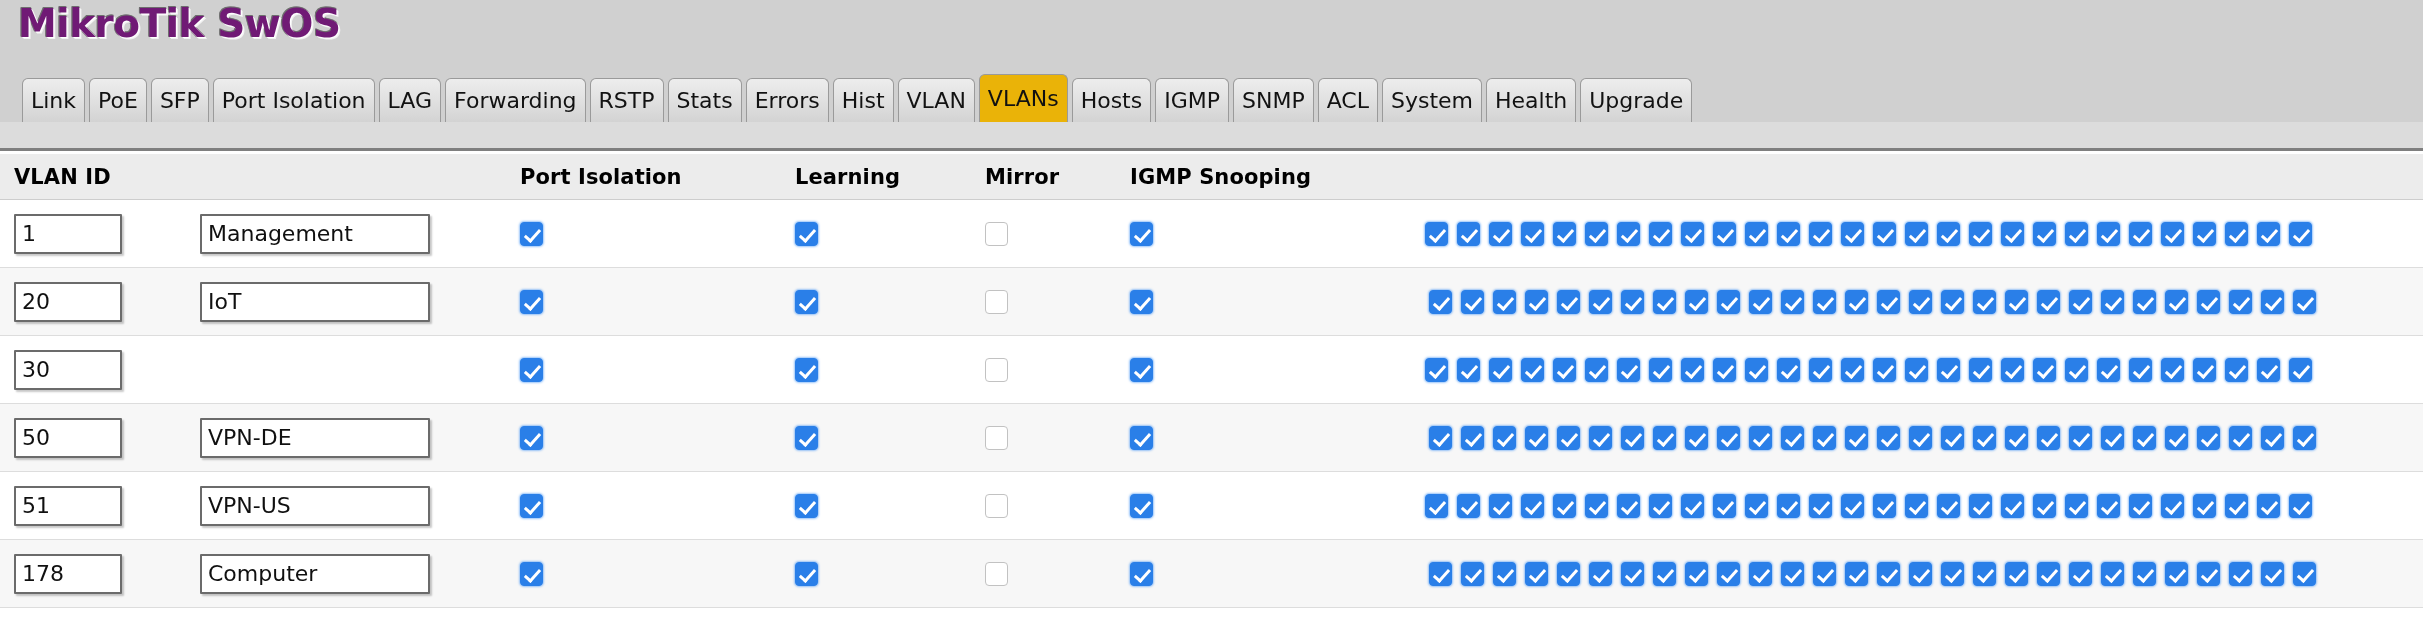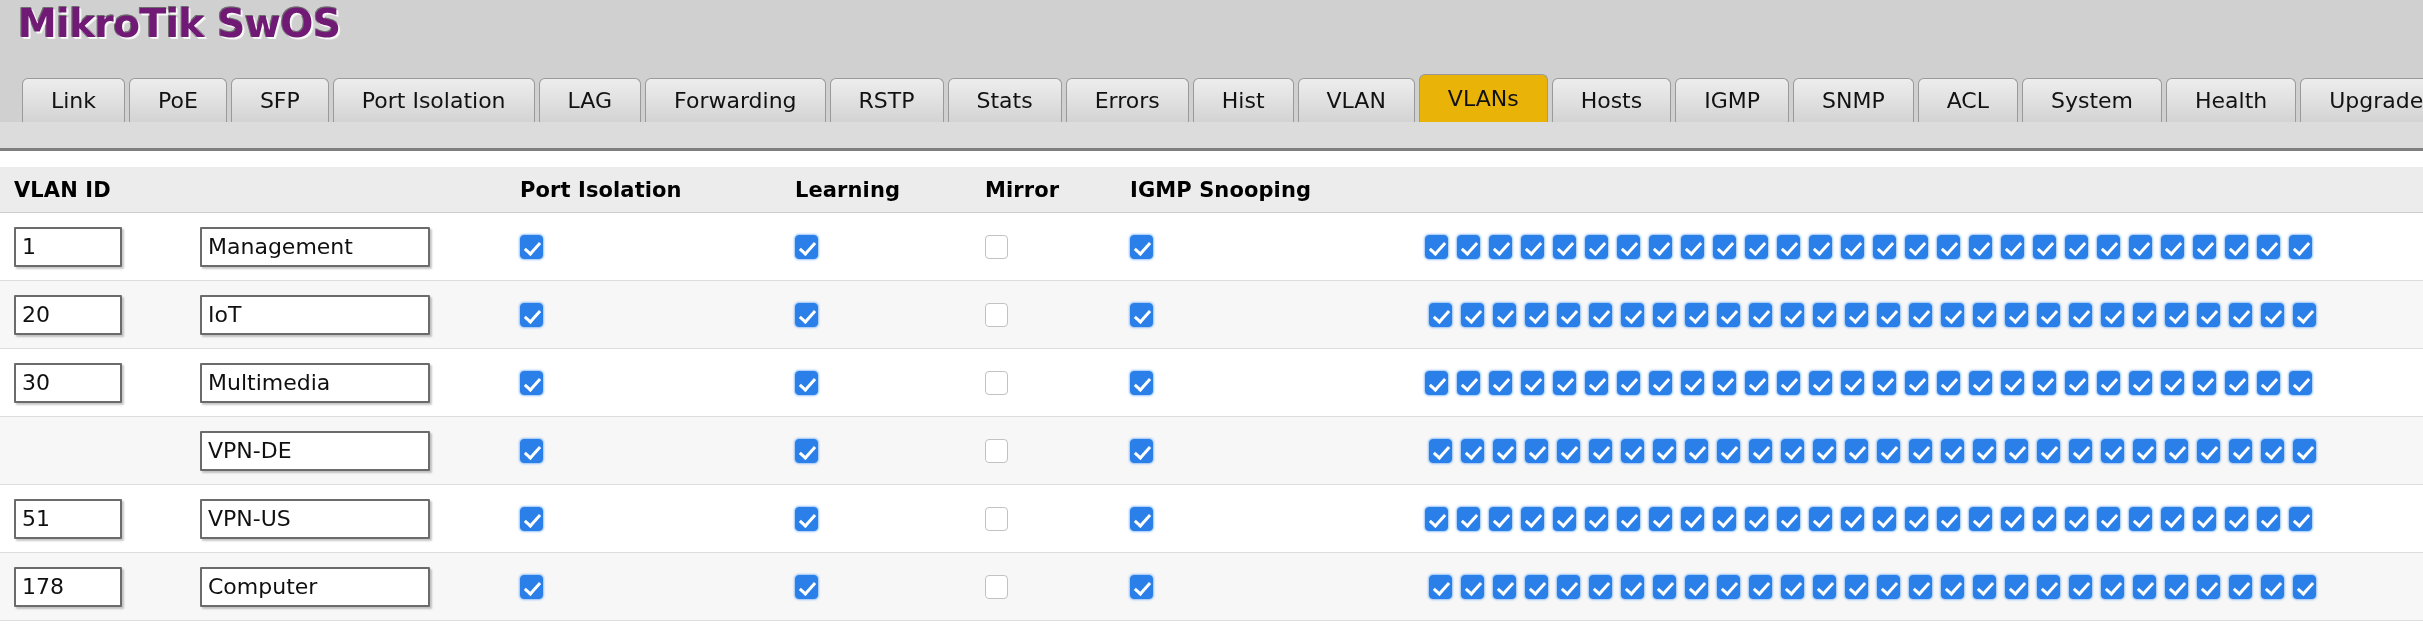"Link" .tab { padding: 0 28px -> 0 8px }
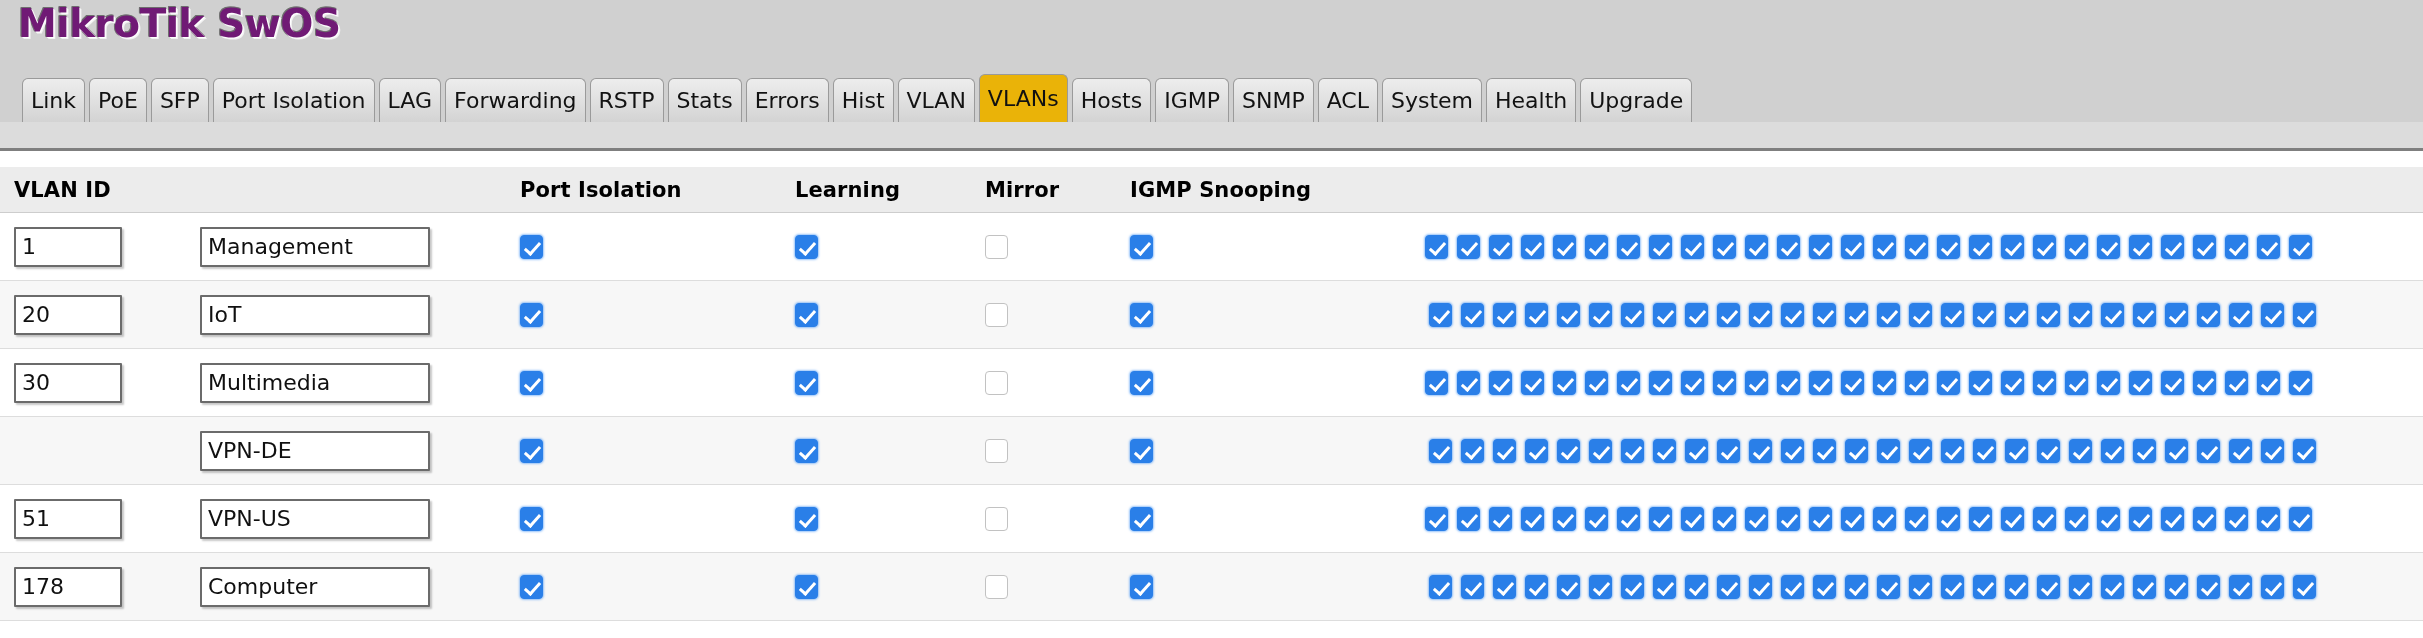"VLAN ID" .table { margin-top: 13px -> none }
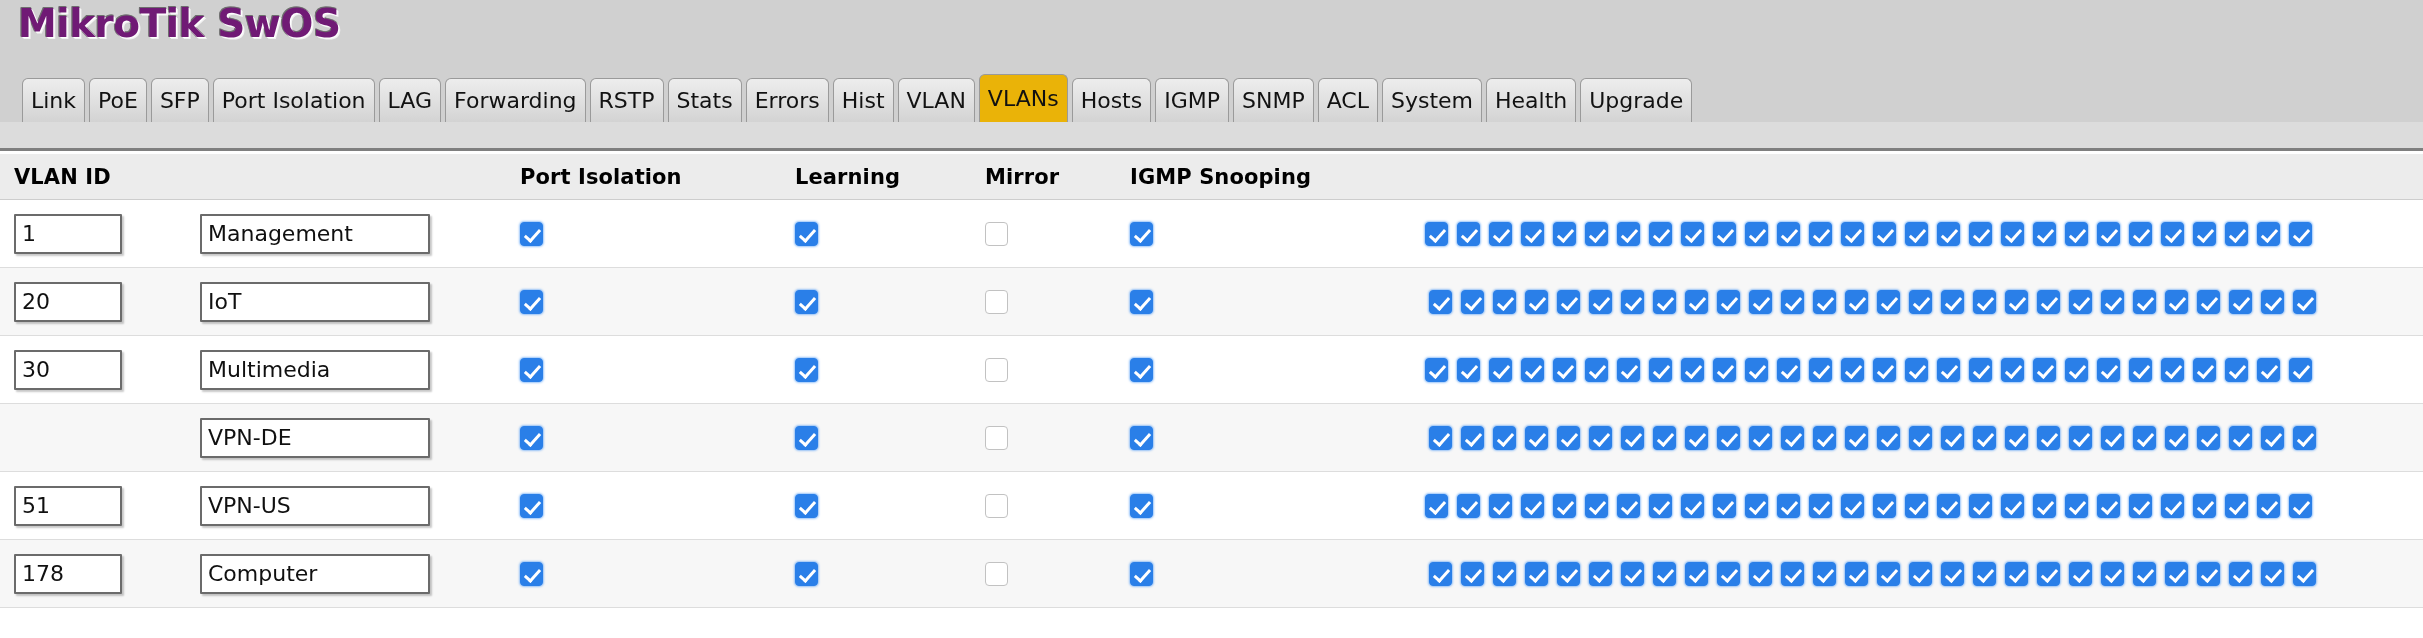"Multimedia" div.cell { html: <div> <input> </div> -> none }
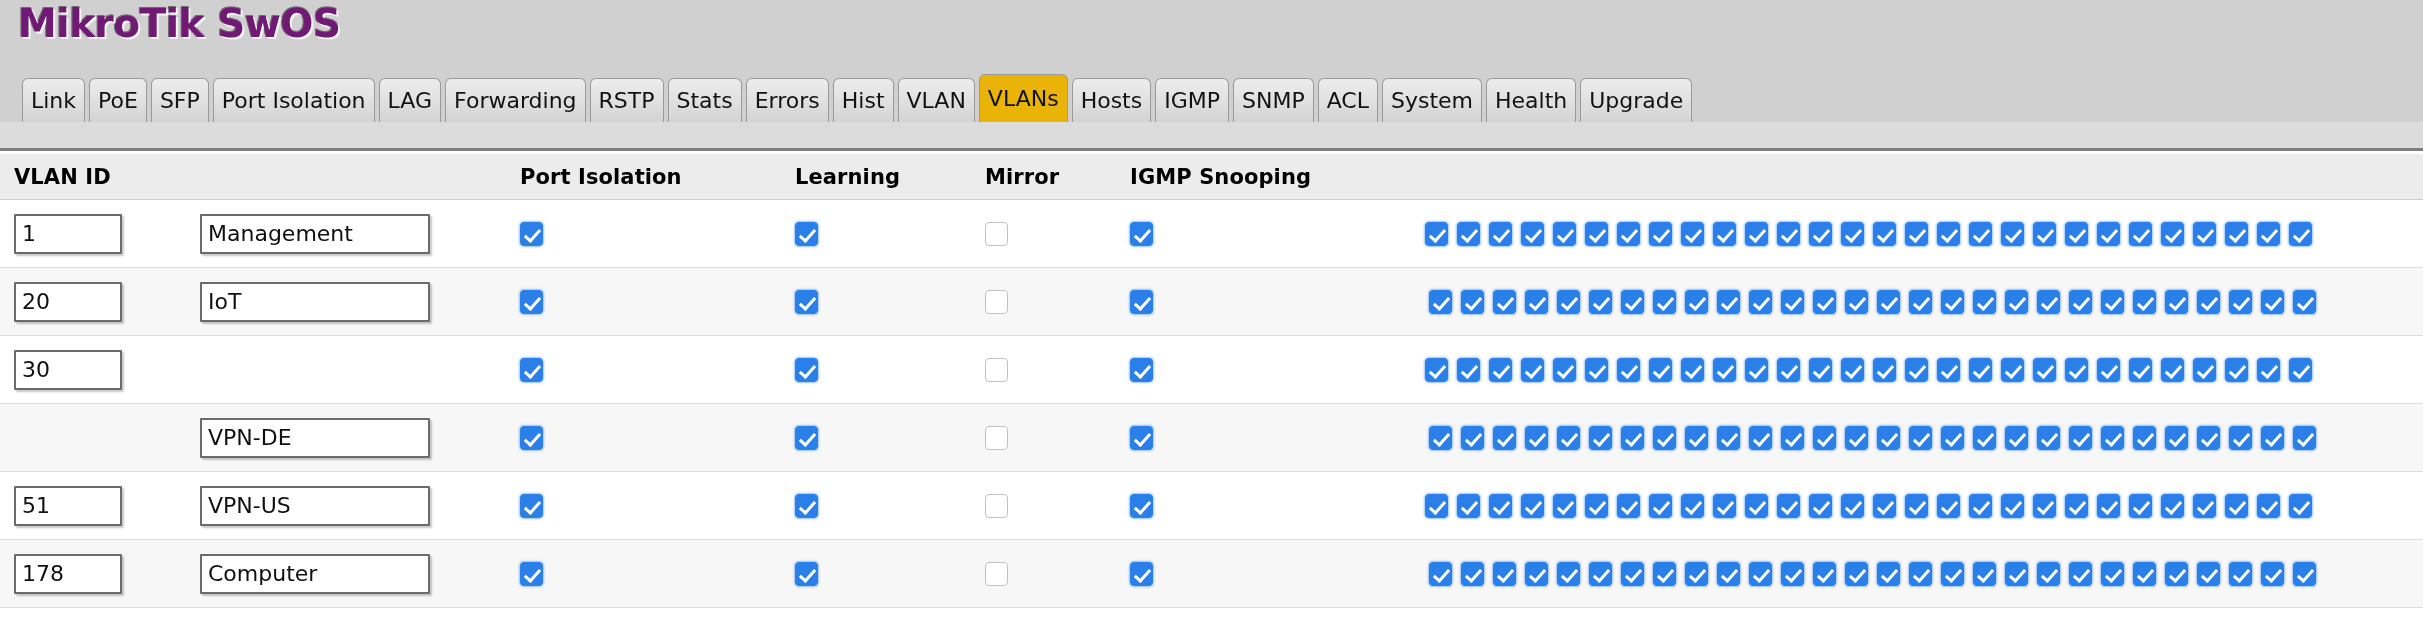"50" div.cell { html: none -> <div> <input> </div> }
